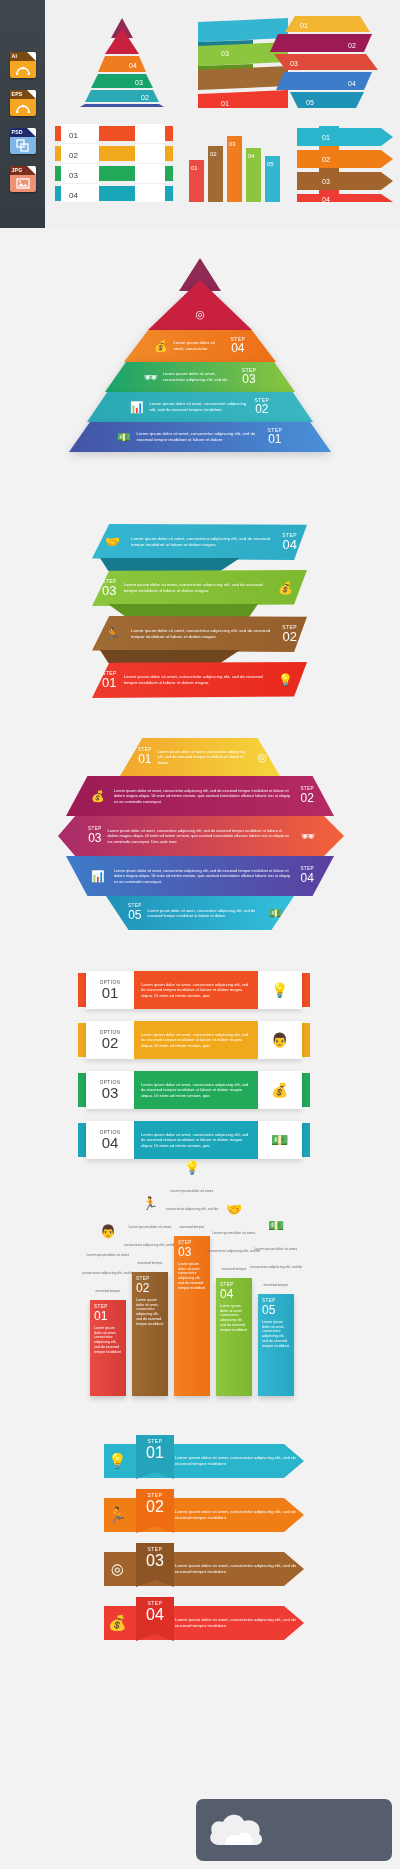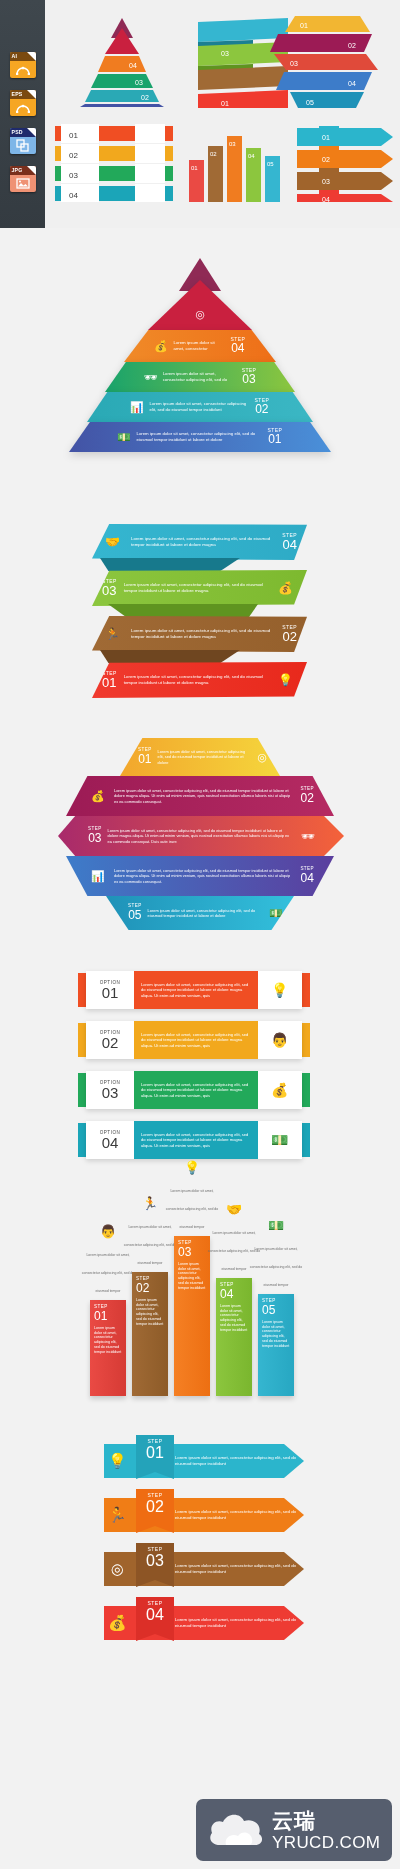"云瑞" div.wm-text { html: <div> <div>云瑞</div> <div>YRUCD.COM</div> </div> -> none }
